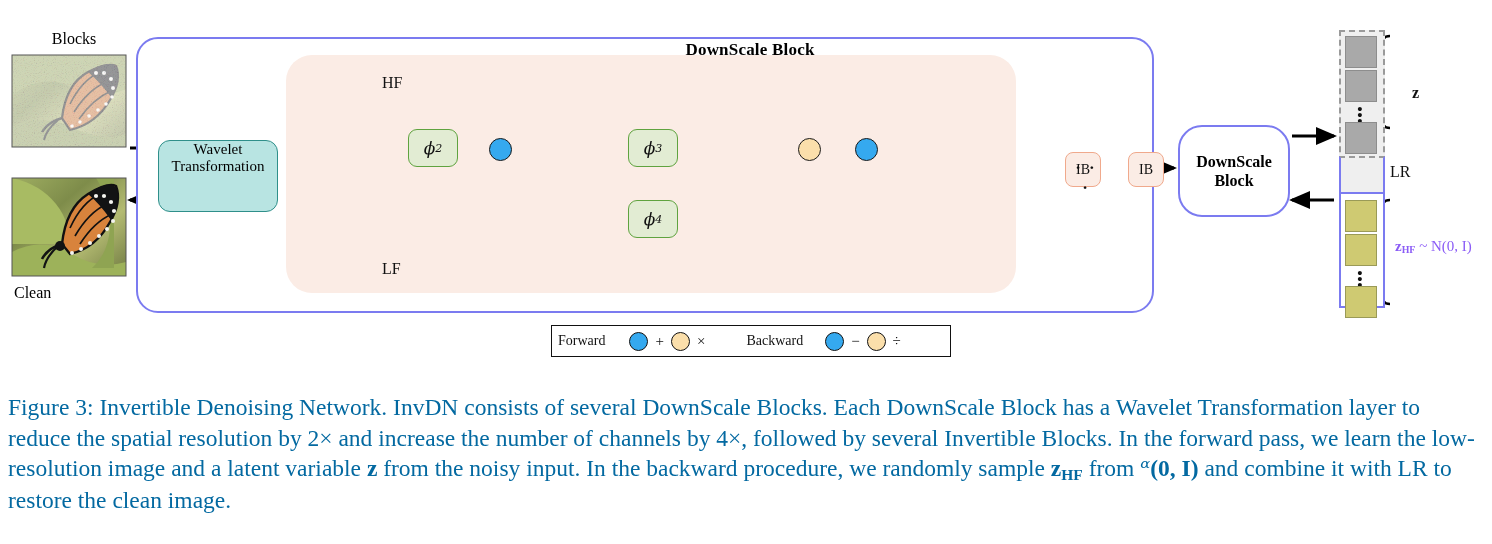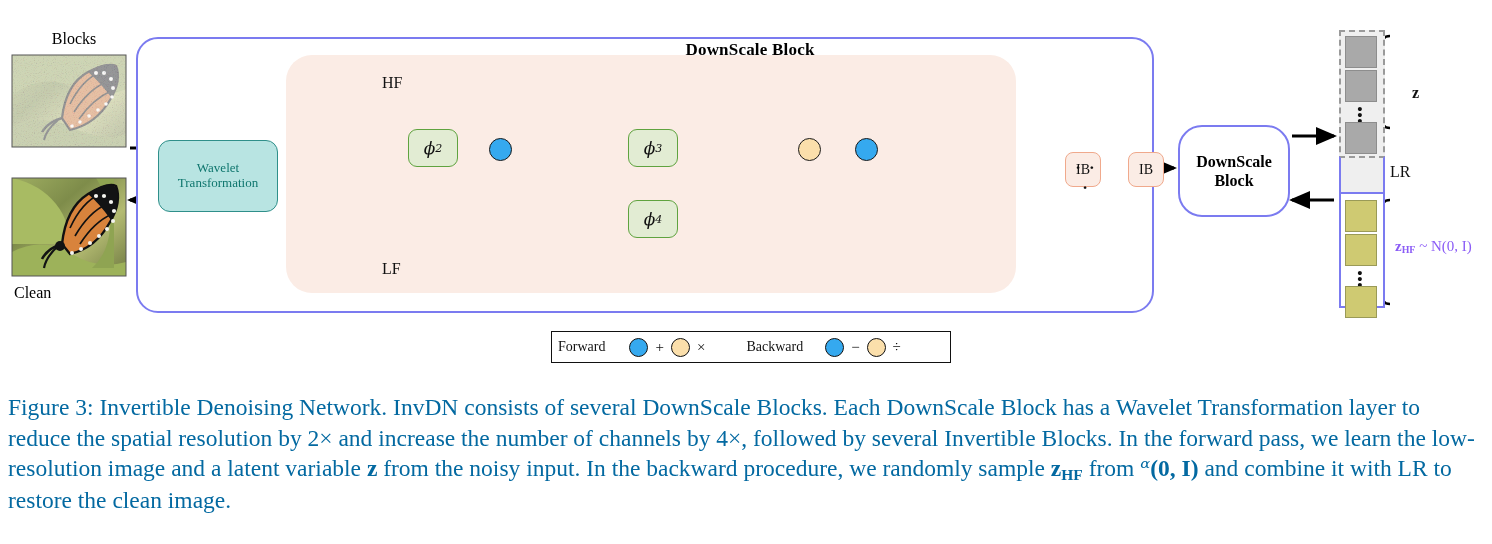"Wavelet" #wavelet-box { align-items: center -> flex-start; color: #0f766e -> #000000; font-size: 13px -> 15px }
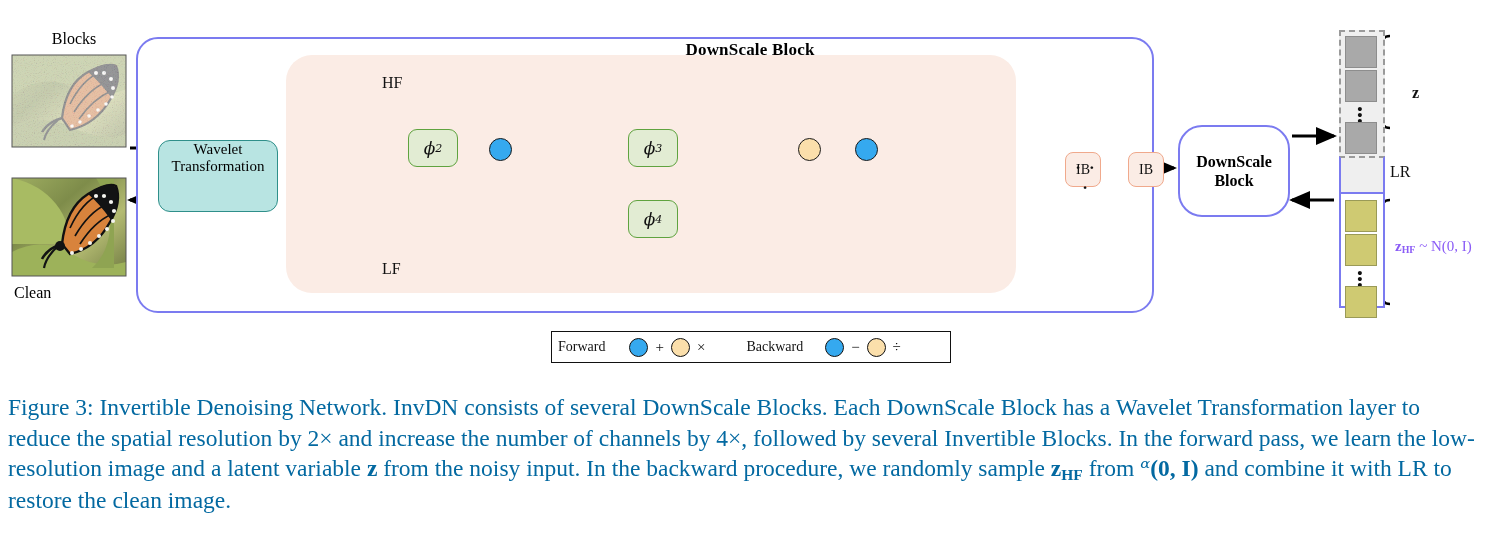"Forward" #legend { margin-top: 6px -> none }
